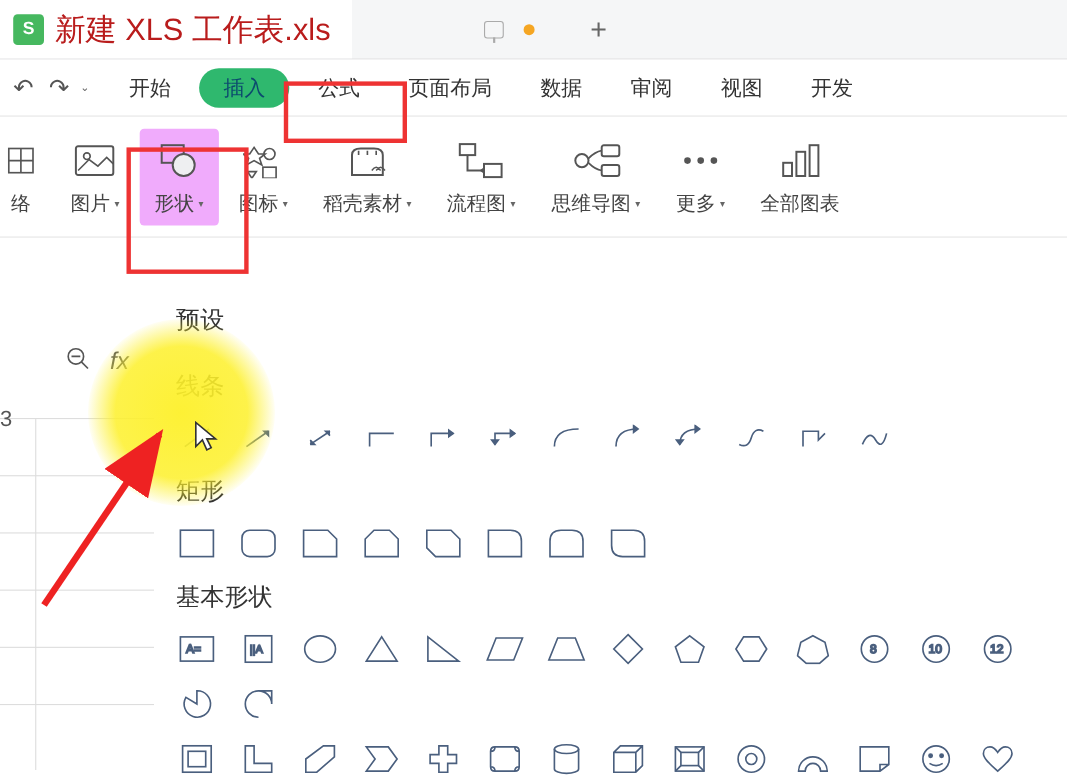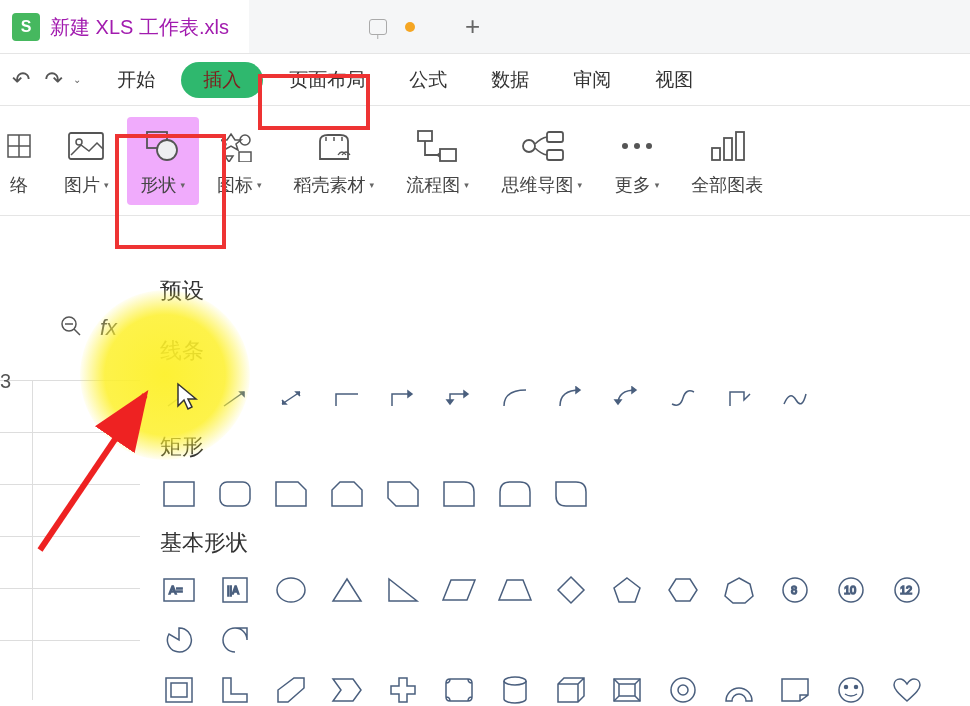"新建 XLS 工作表.xls" .tab-title { color: #a21caf -> #b91c1c; font-size: 20px -> 28px }
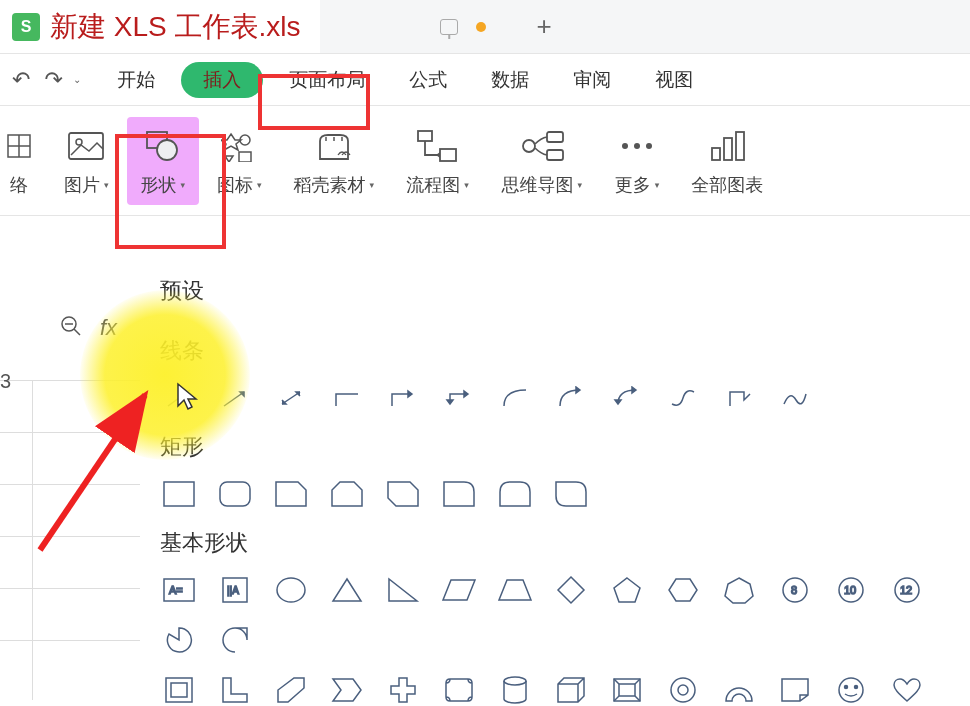"插入" .menu-item.active { color: #7f1d1d -> #0c4a6e }
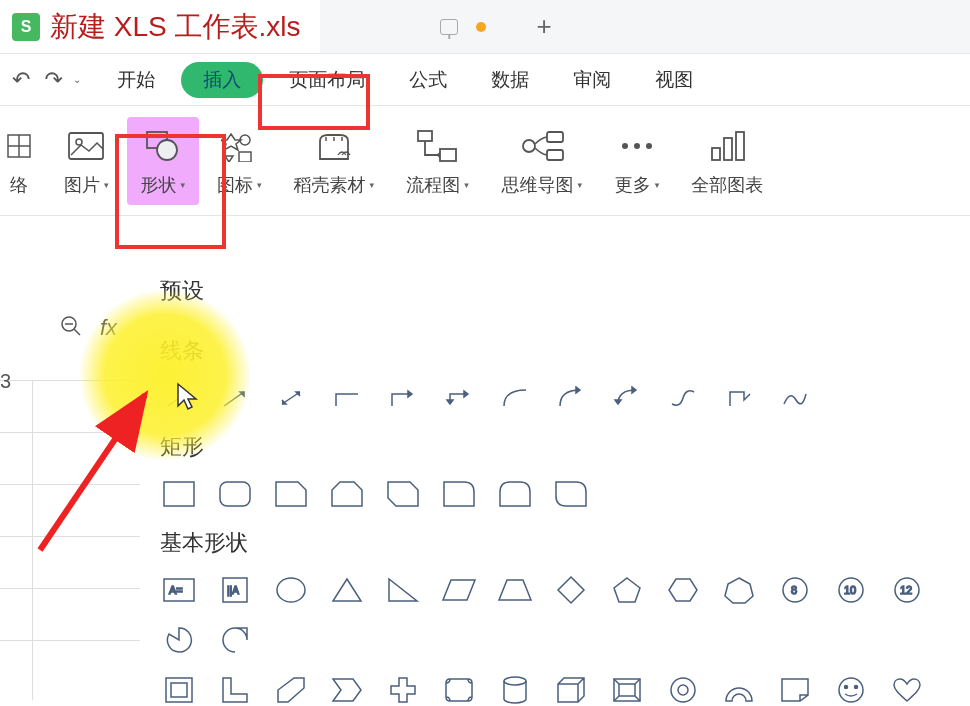"页面布局" div.menu-item { order: before "公式" -> after "公式" }
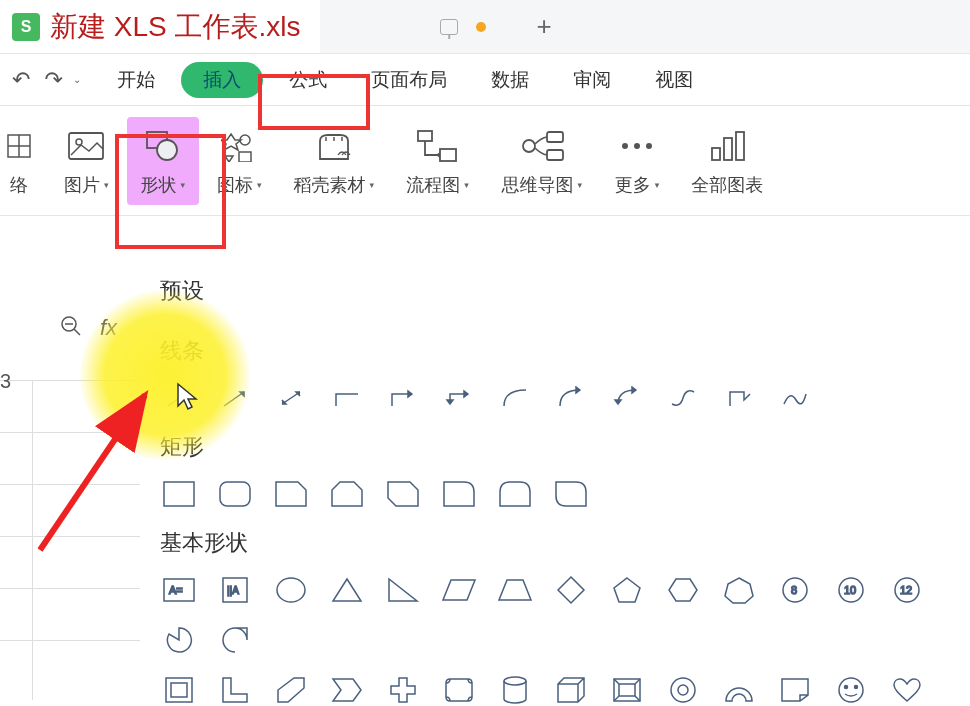"开发" div.menu-item { html: none -> <div>开发</div> }
